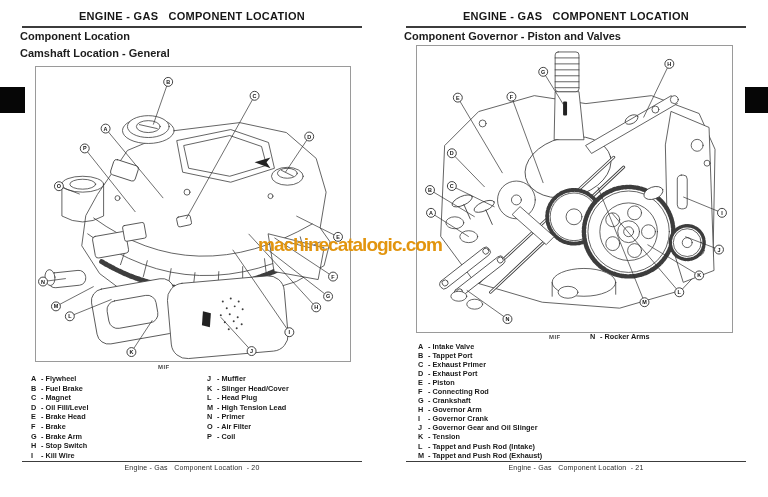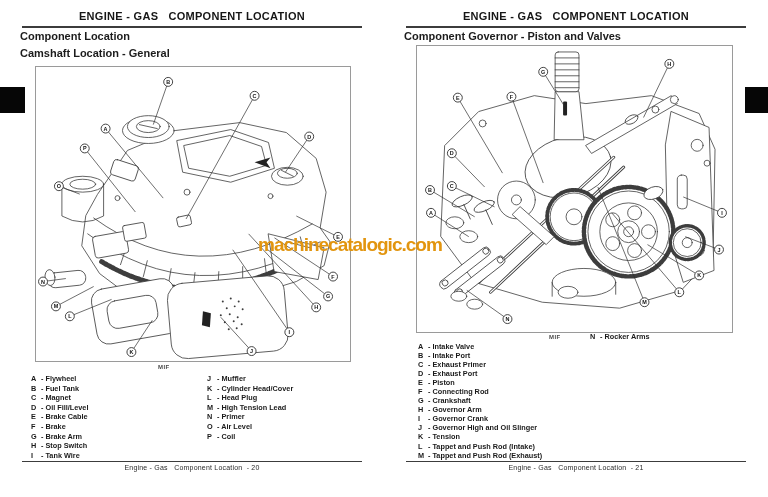"- Intake Port" span.ld { text: Intake -> Tappet }
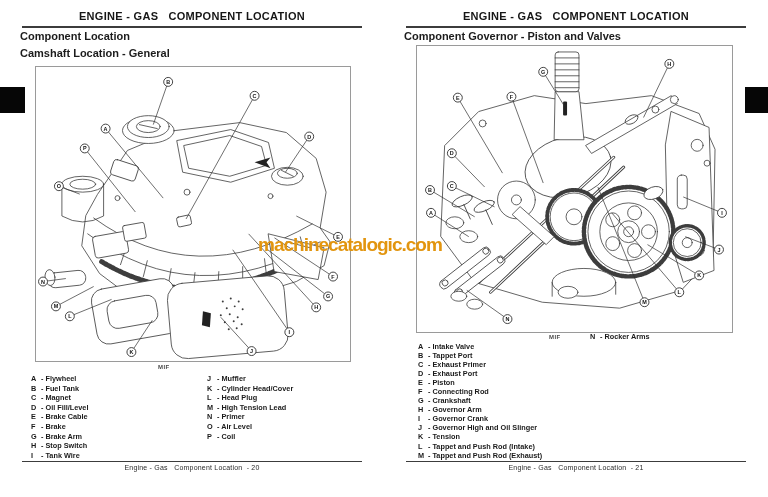"- Fuel Tank" span.ld { text: Tank -> Brake }
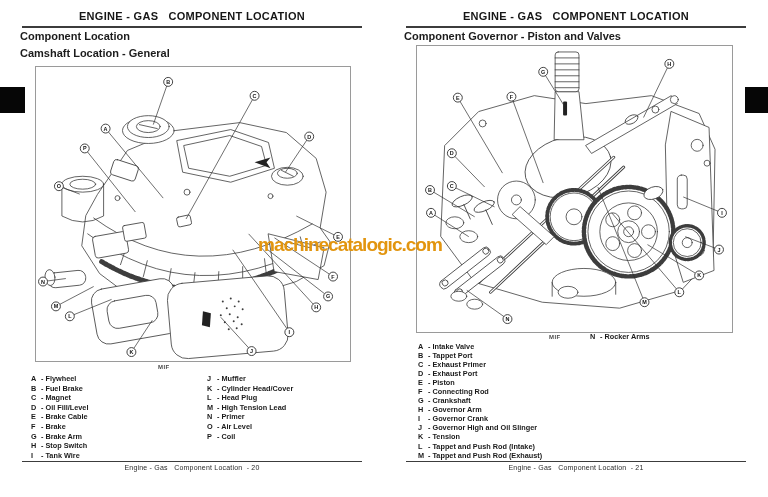"- Cylinder Head/Cover" span.ld { text: Cylinder -> Slinger }
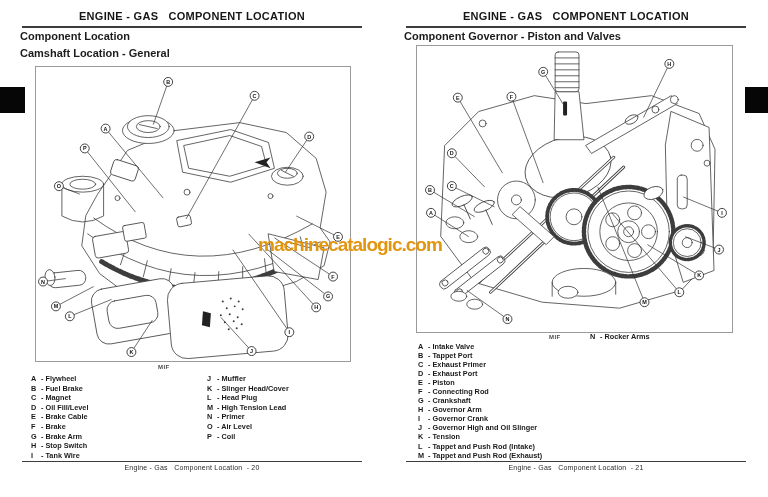"- Brake Cable" span.ld { text: Cable -> Head }
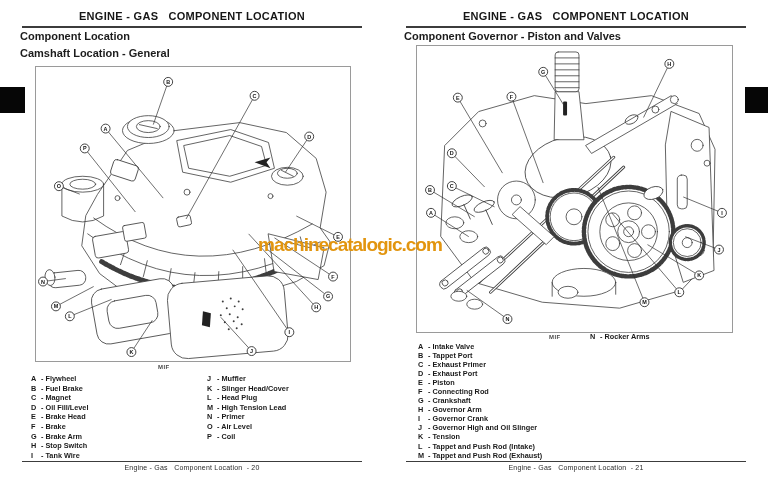"- Air Level" span.ld { text: Level -> Filter }
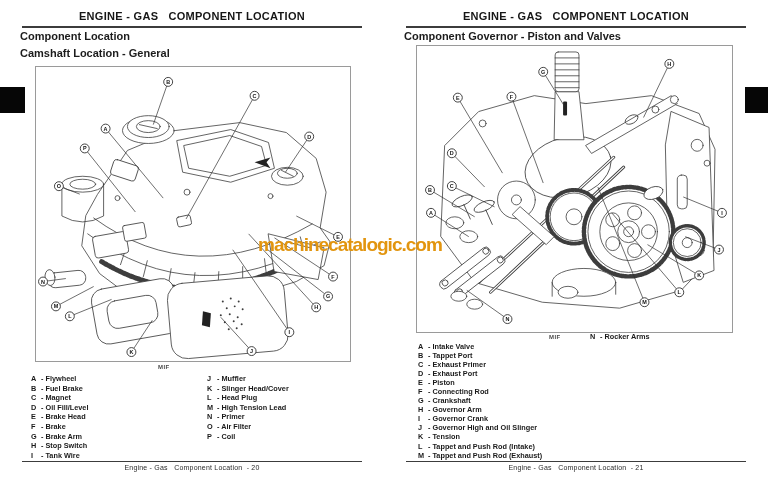"- Governor High and Oil" span.ld { text: High -> Gear }
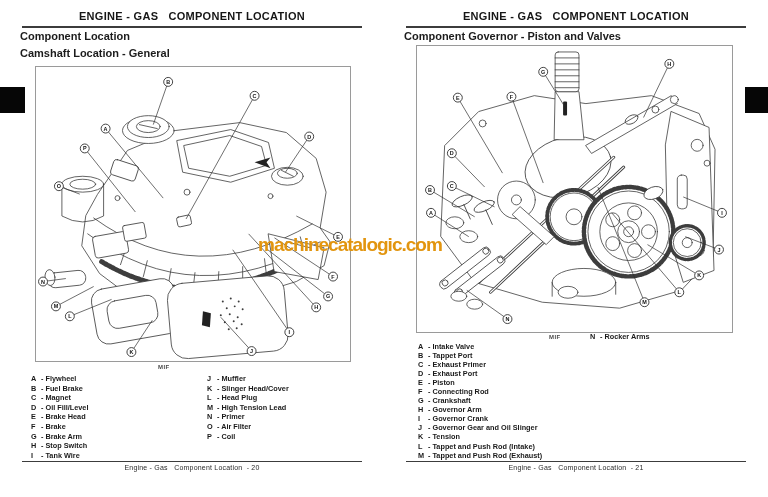"- Tank Wire" span.ld { text: Tank -> Kill }
